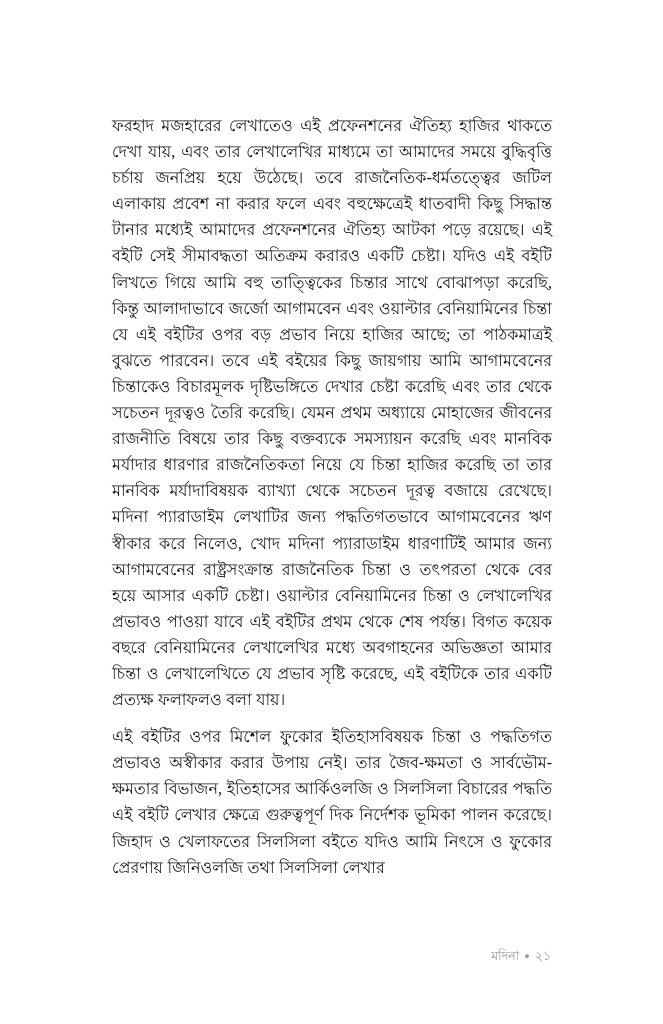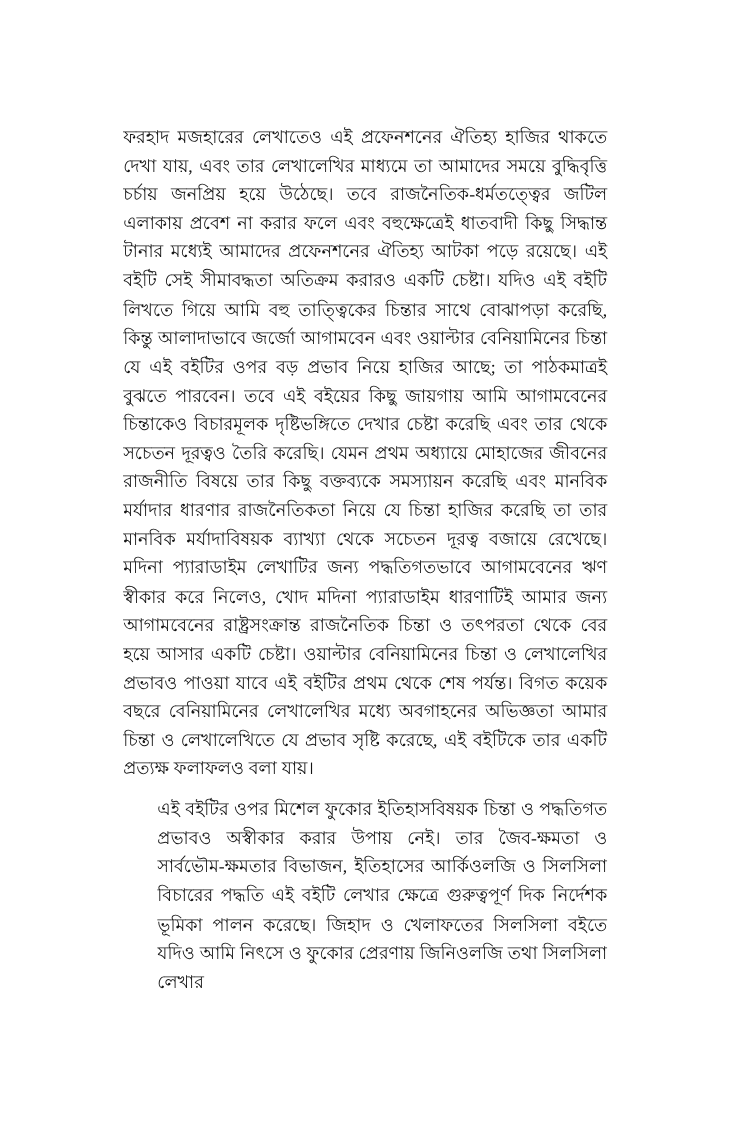"এই বইটির ওপর মিশেল ফুকোর" .para--continued { margin-left: 31px -> none }
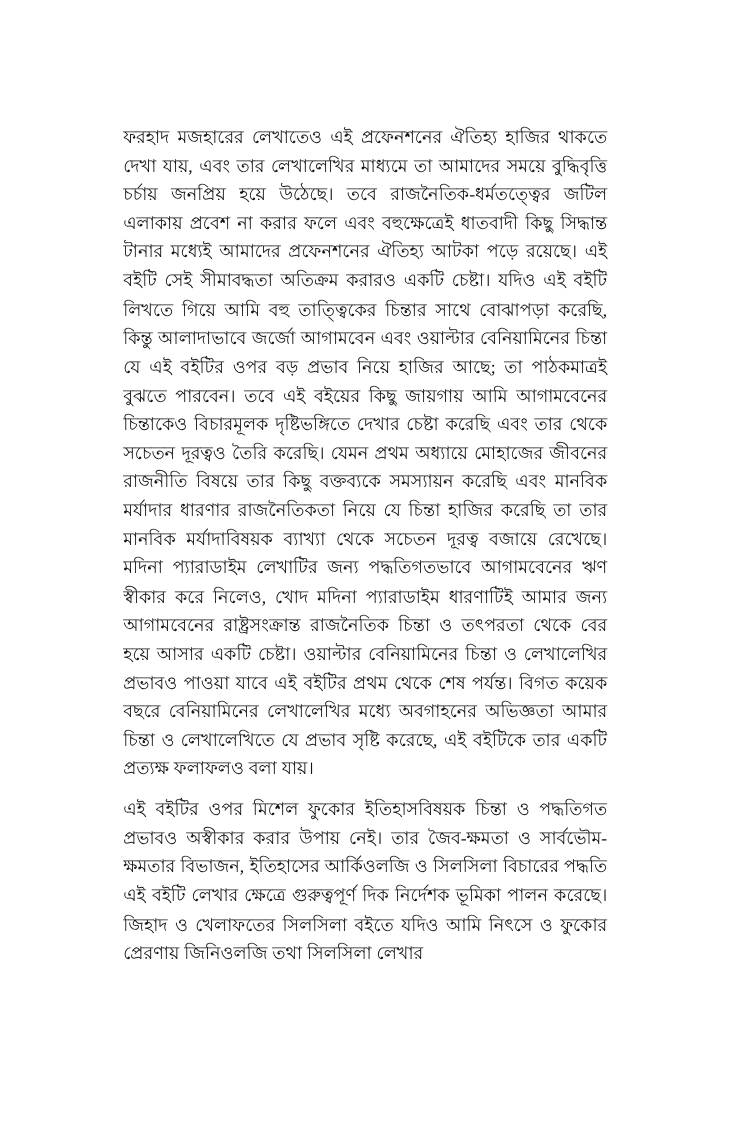"মদিনা ● ২১" div.footer { html: none -> <div> <span>মদিনা</span><span>●</span><span>২১</span> </div> }
